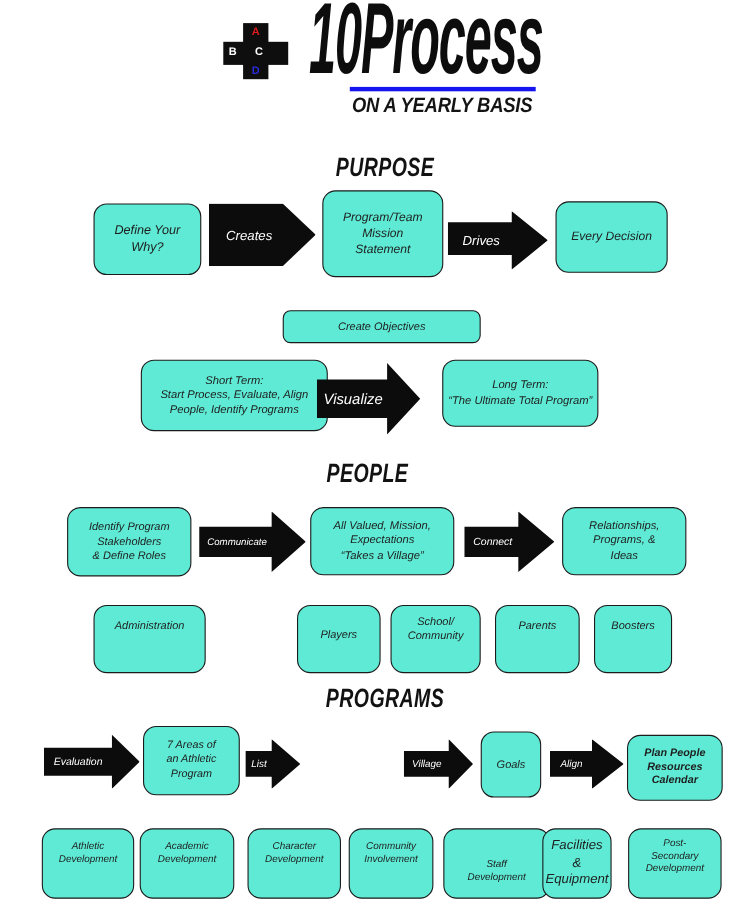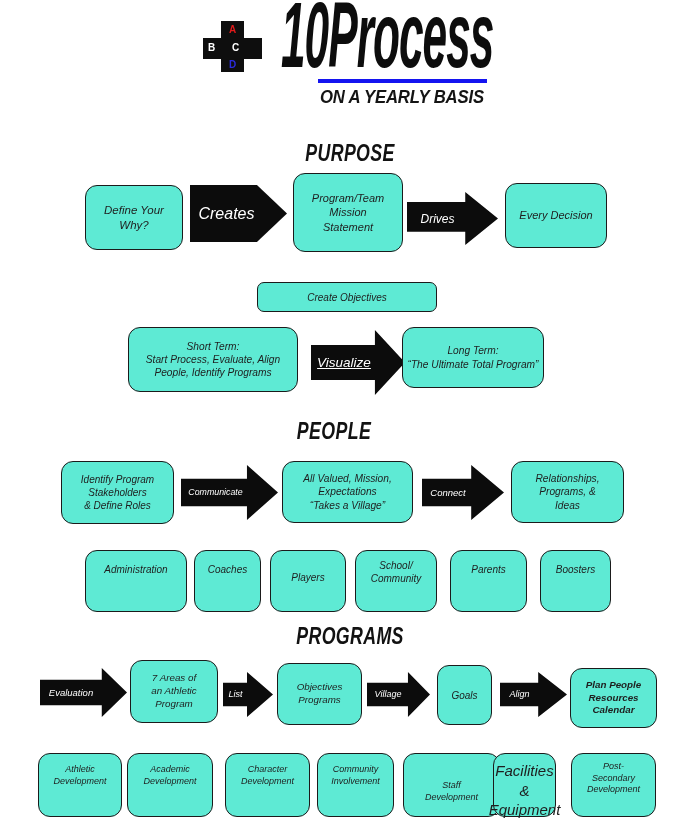"Creates" div.arrow { font-size: 16px -> 12px }
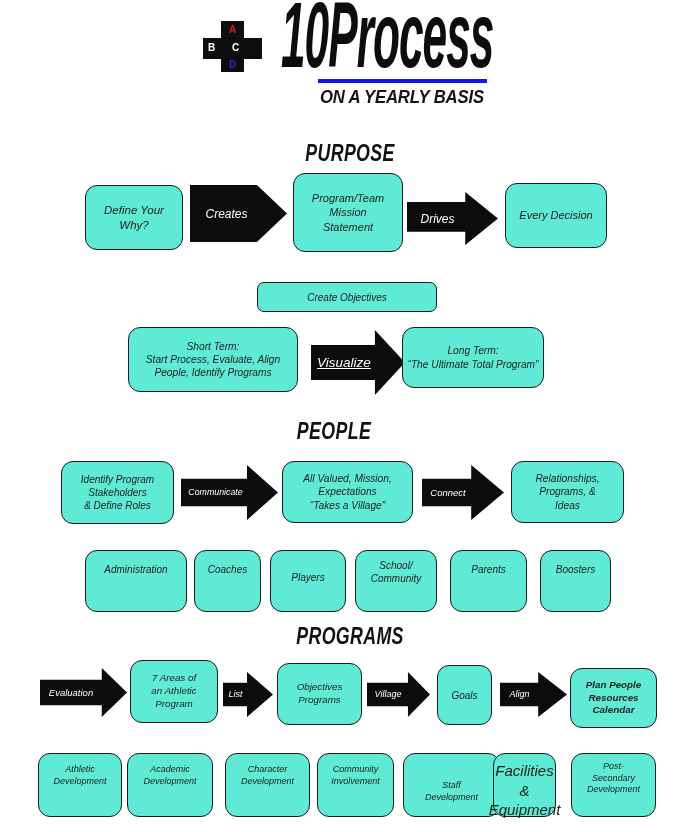"Visualize" div.arrow { left: 311px -> 288px; text-decoration: underline -> none }
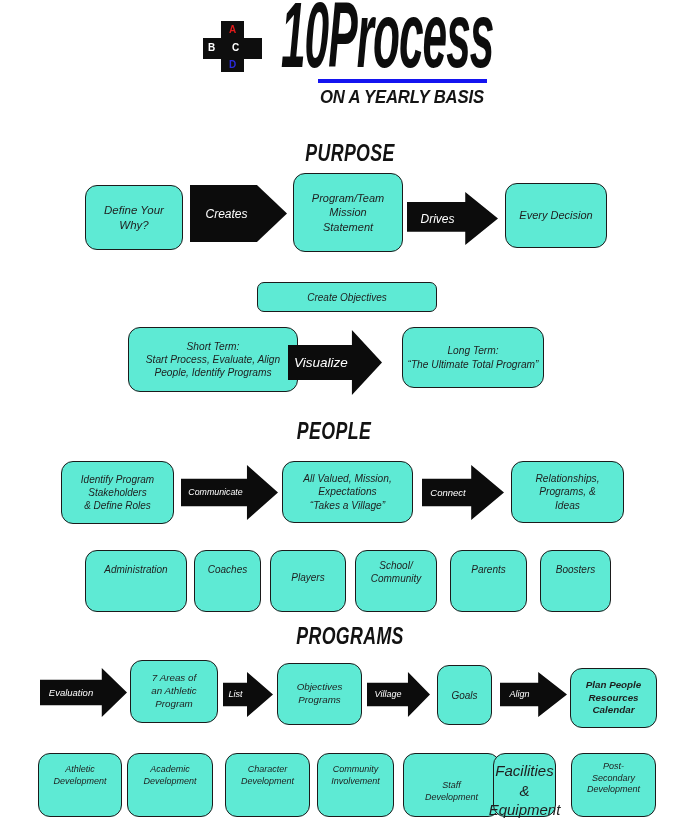"Coaches" div.box { html: <div>Coaches</div> -> none }
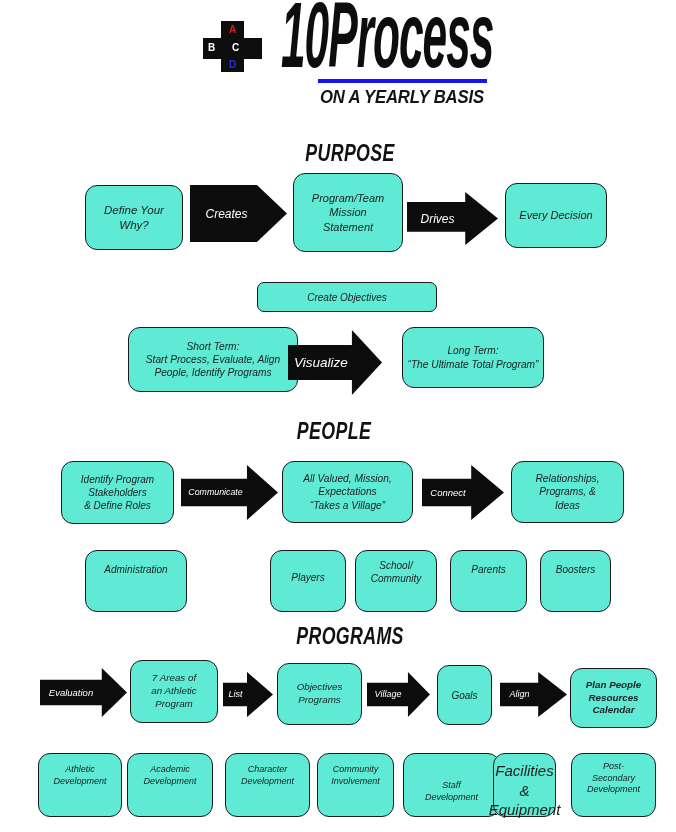"Objectives" div.box { html: <div>Objectives Programs</div> -> none }
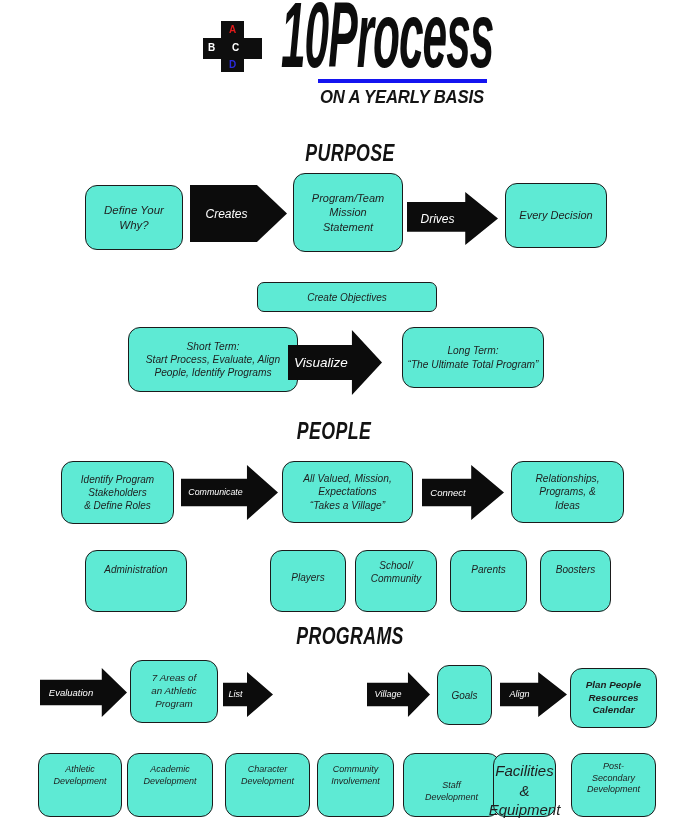"Facilities" div.box { font-size: 15px -> 12px }
